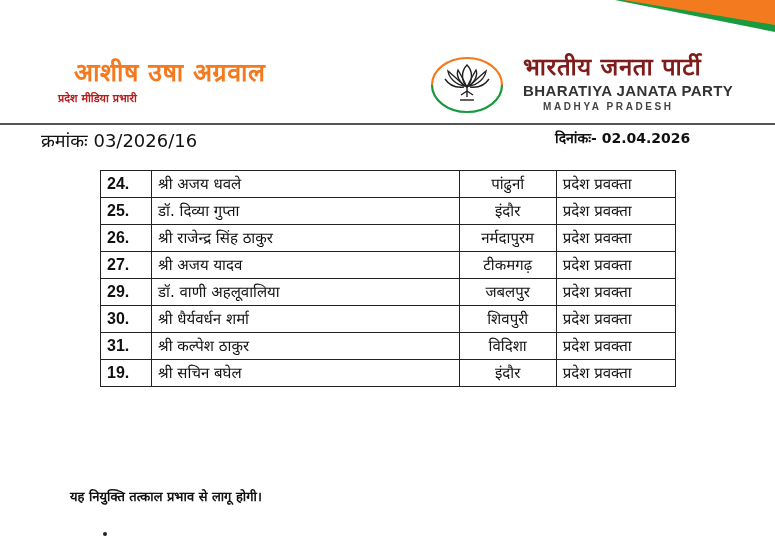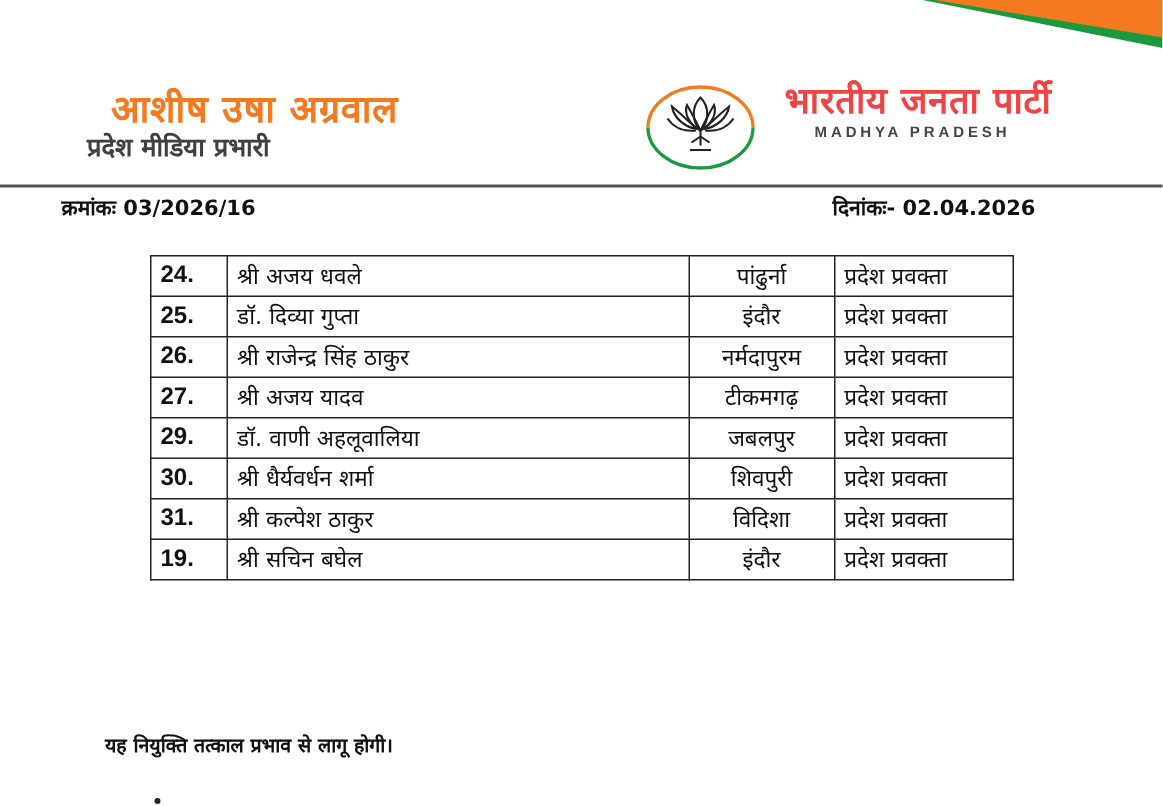"भारतीय जनता पार्टी" .party-hi { color: #ef4444 -> #7f1d1d }
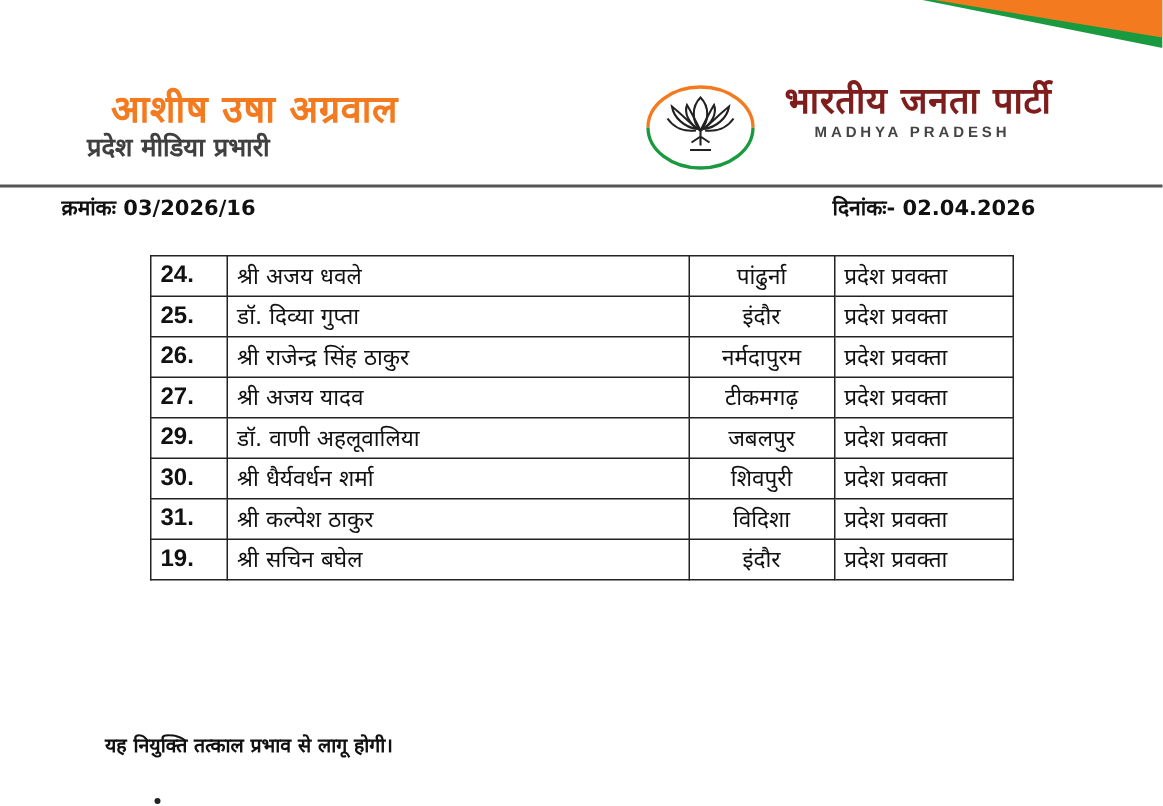"प्रदेश मीडिया प्रभारी" .sender-title { color: #404040 -> #b91c1c; font-size: 17px -> 11px }
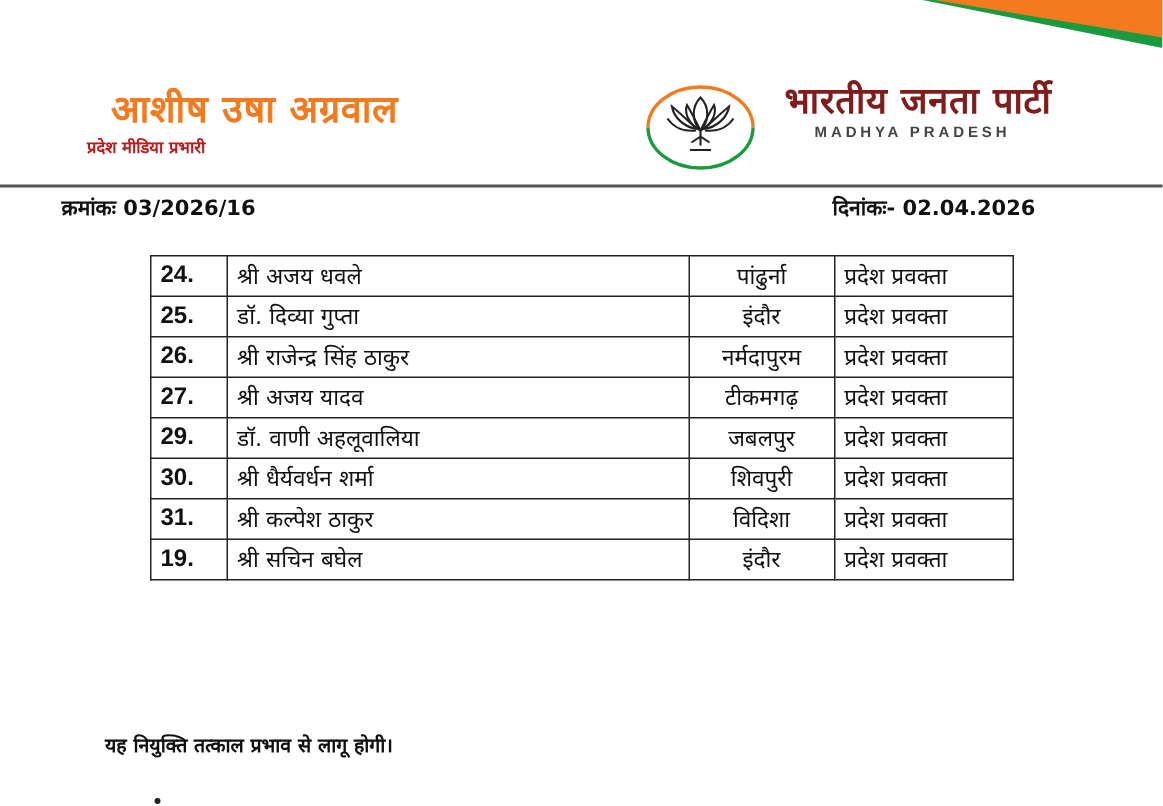"BHARATIYA JANATA PARTY" div.party-en { html: none -> <div>BHARATIYA JANATA PARTY</div> }
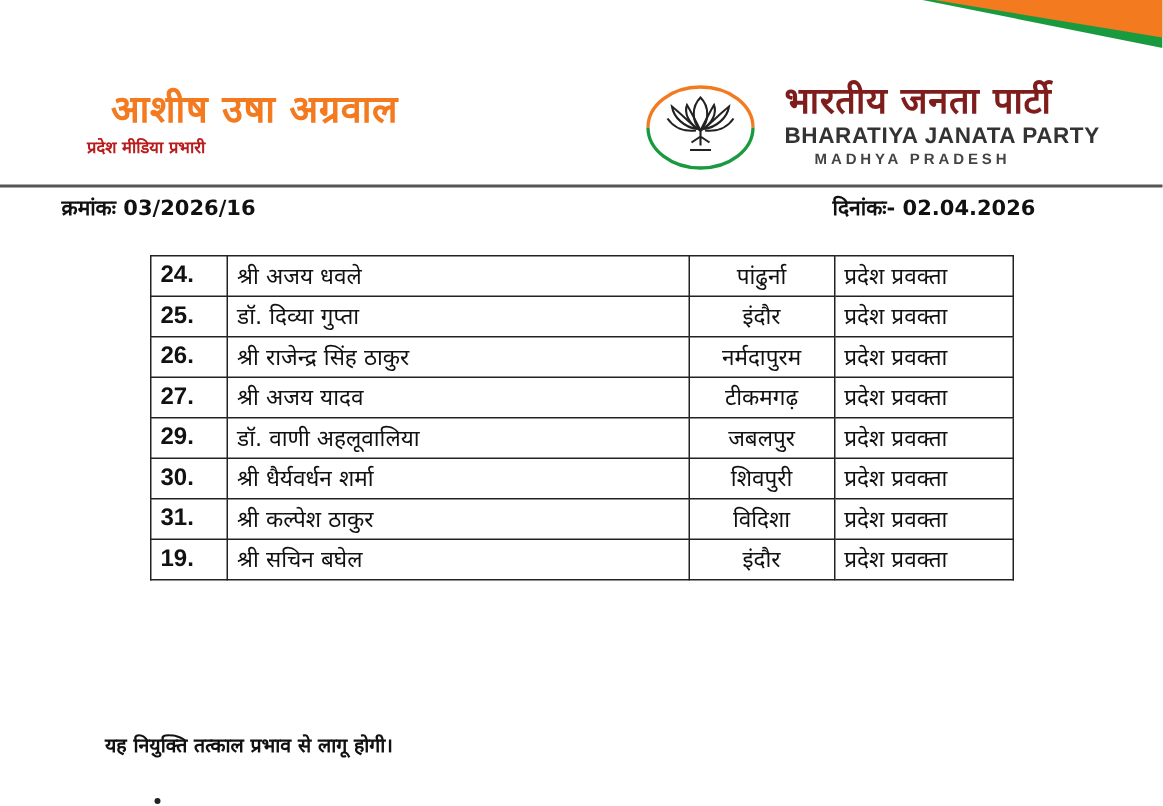"क्रमांकः 03/2026/16" .ref { font-size: 14px -> 18px; font-weight: bold -> normal }
